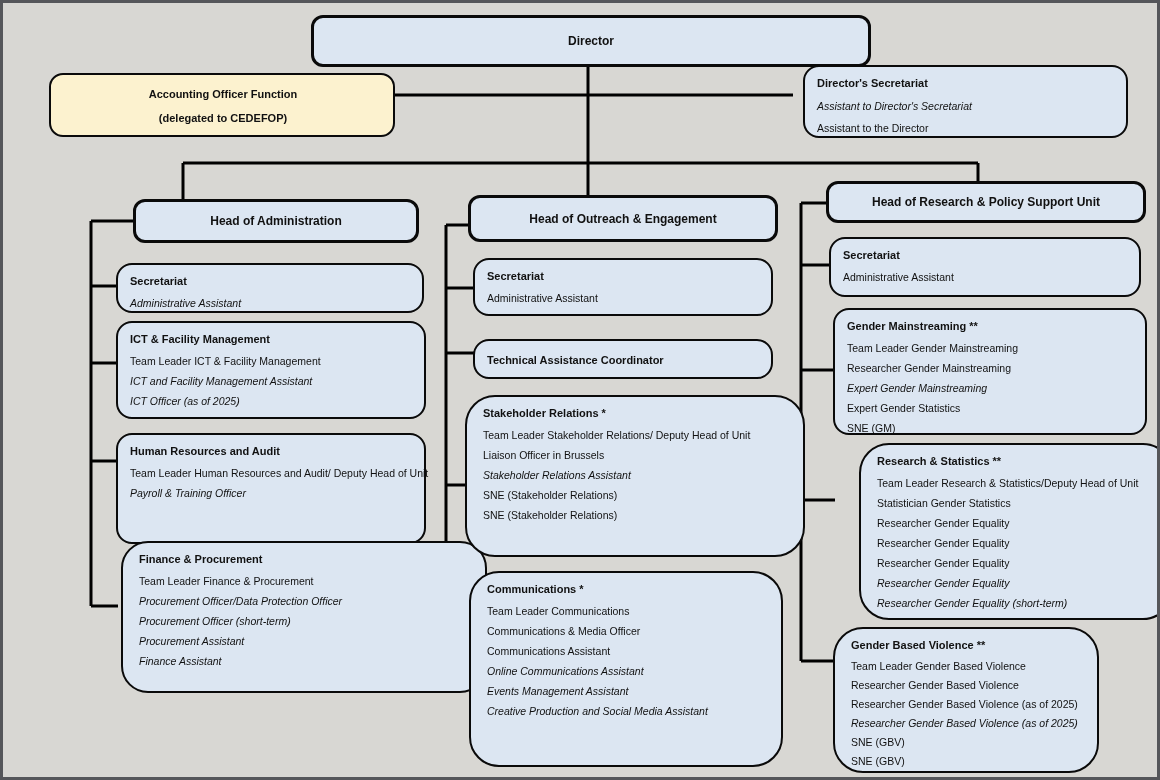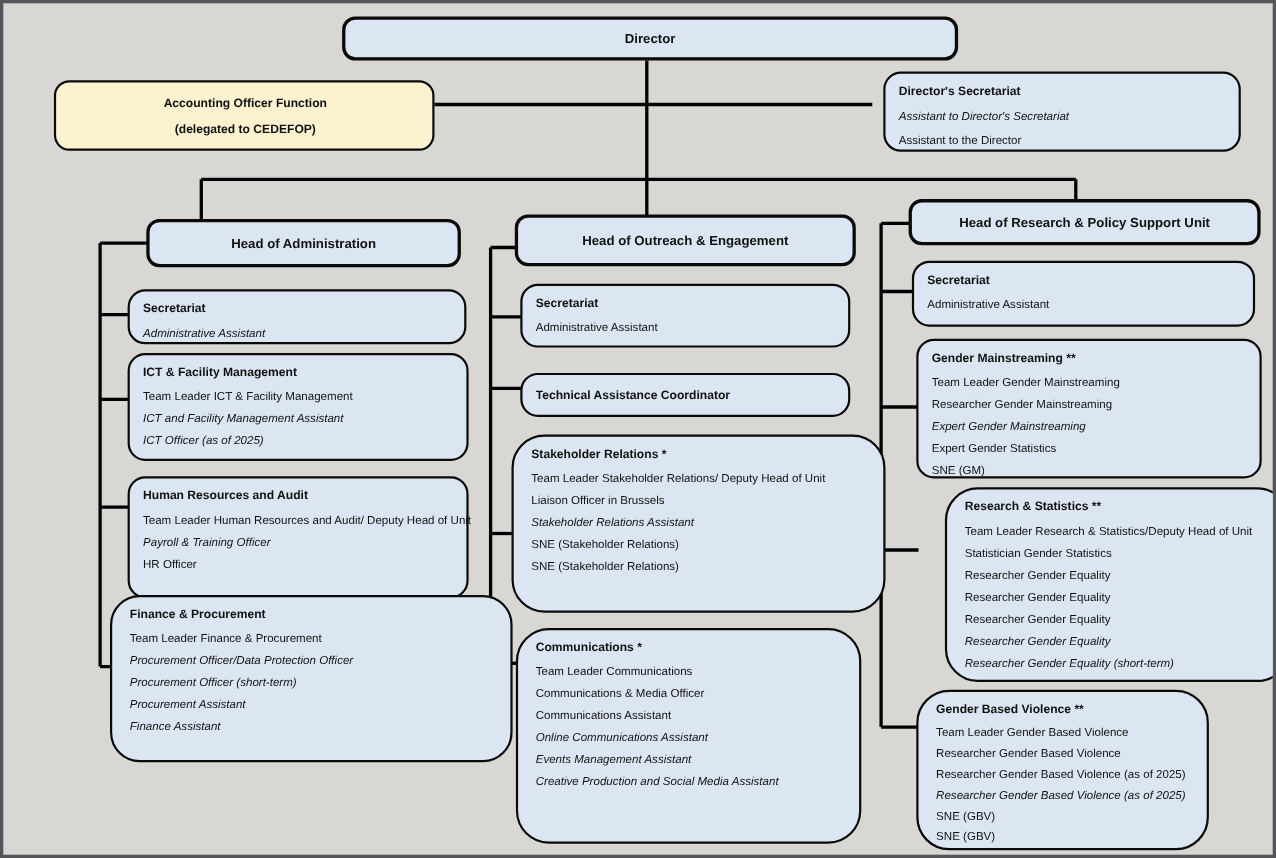"Director" #director { height: 40px -> 52px }
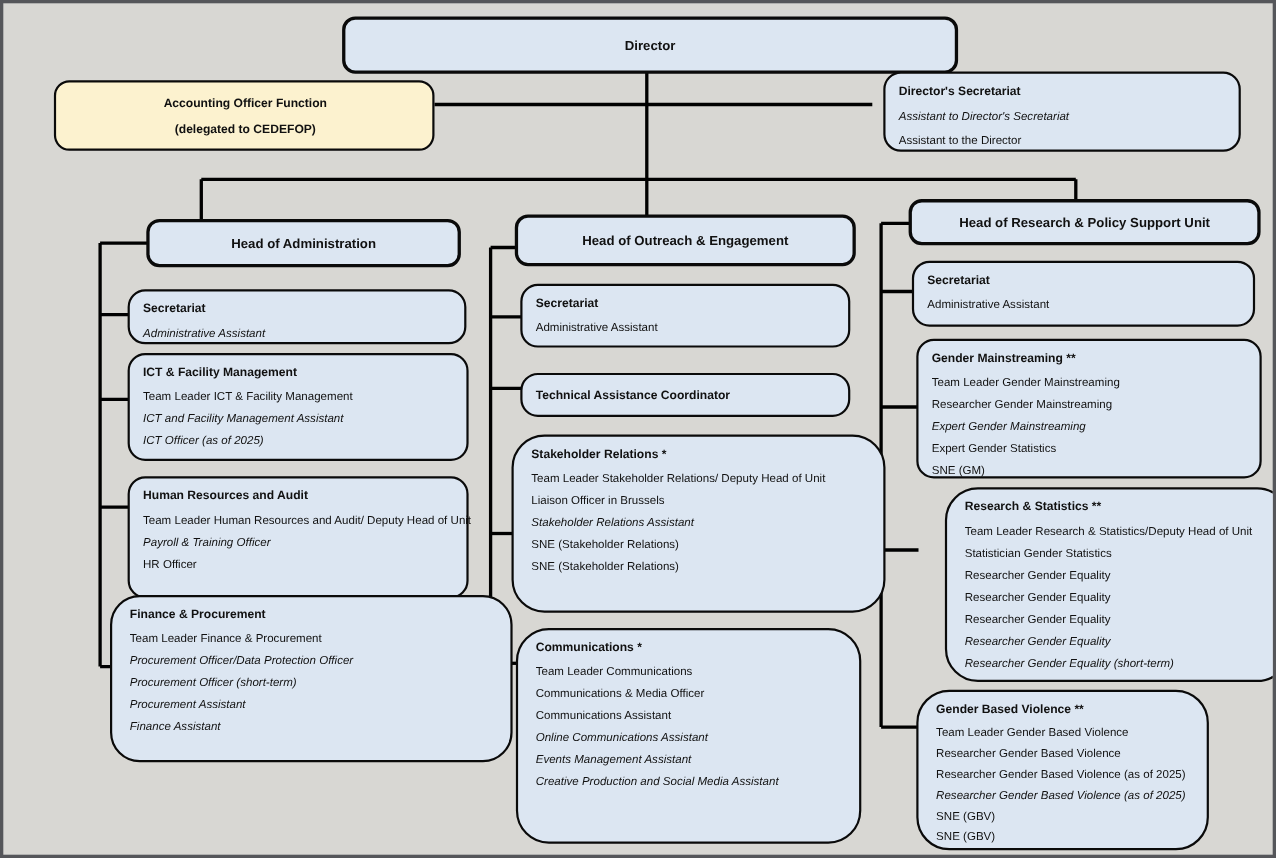"HR Officer" div.member { html: <div>HR Officer</div> -> none }
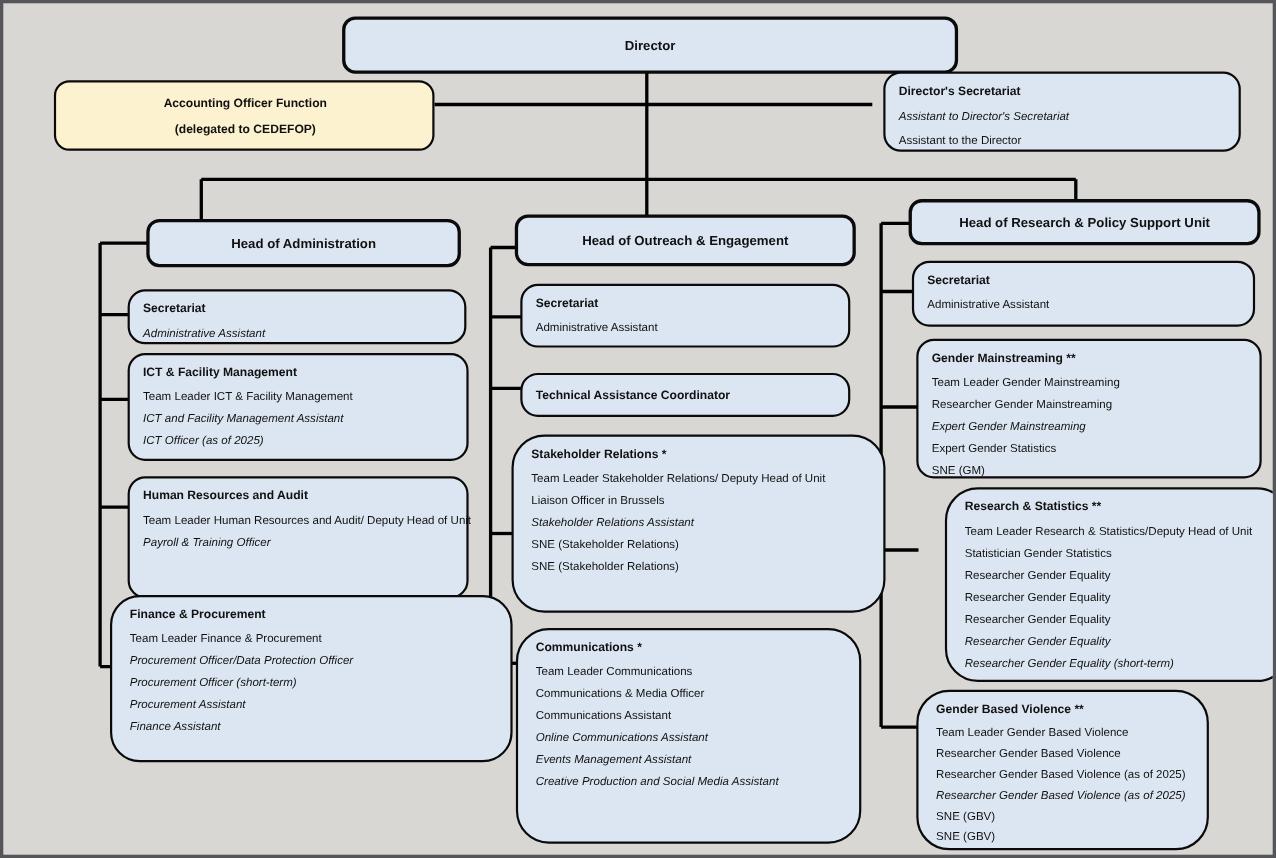"Finance & Procurement" #admin-fin { left: 97px -> 118px }
